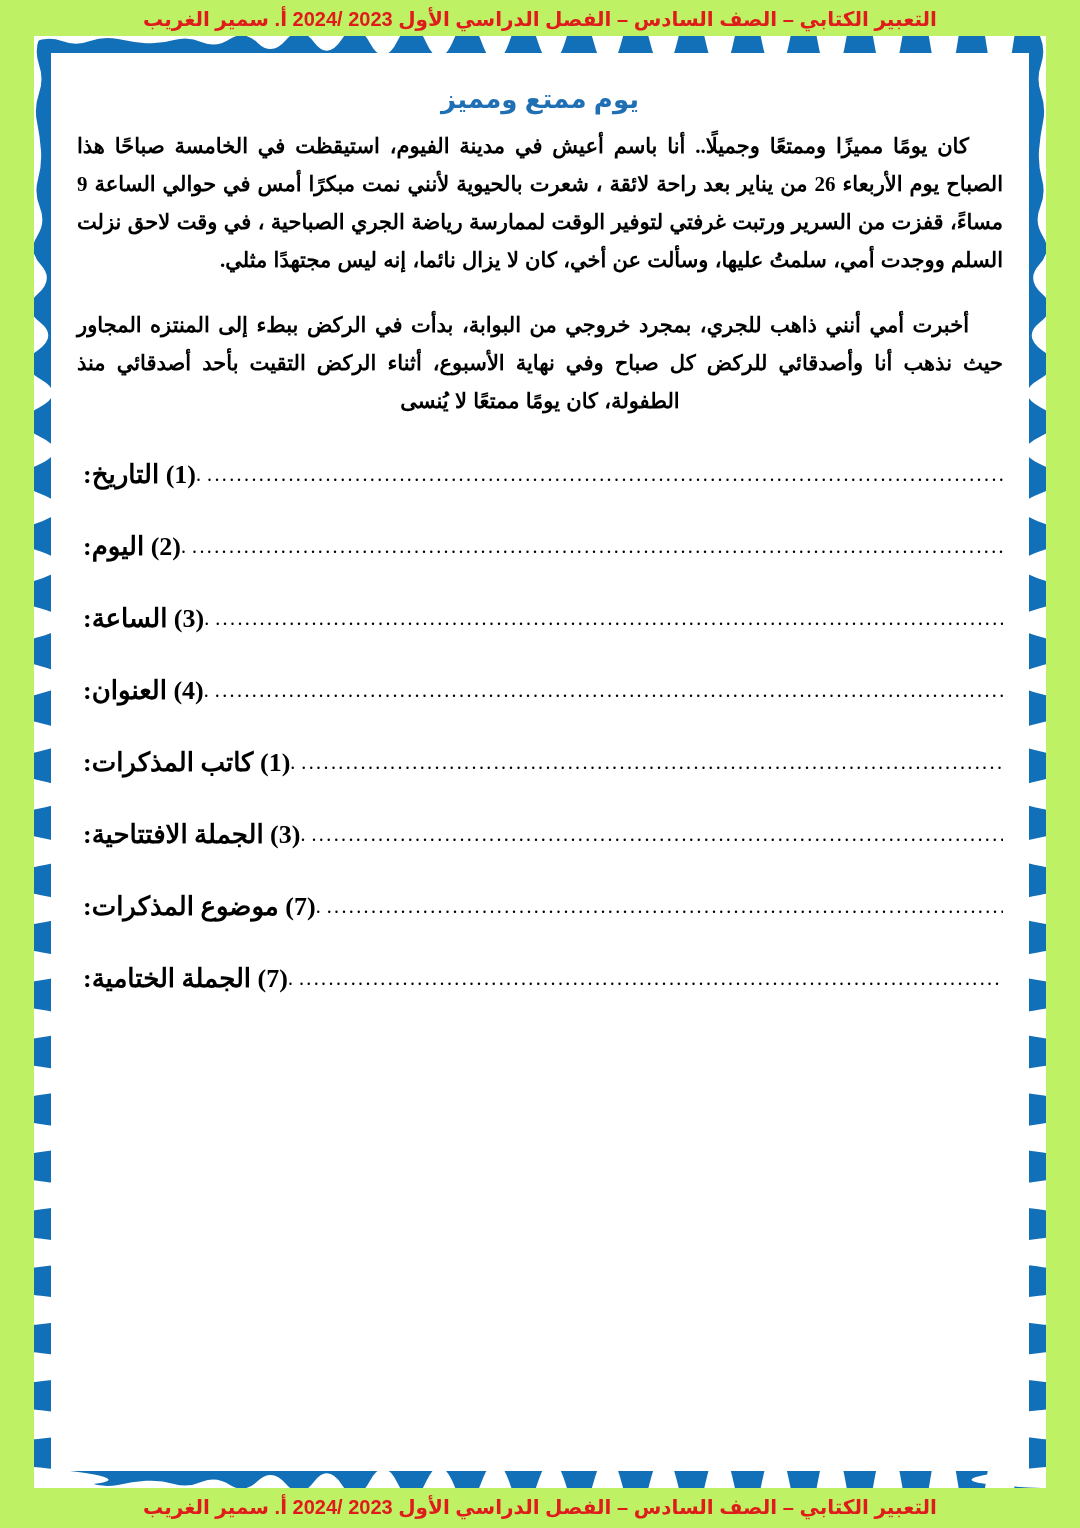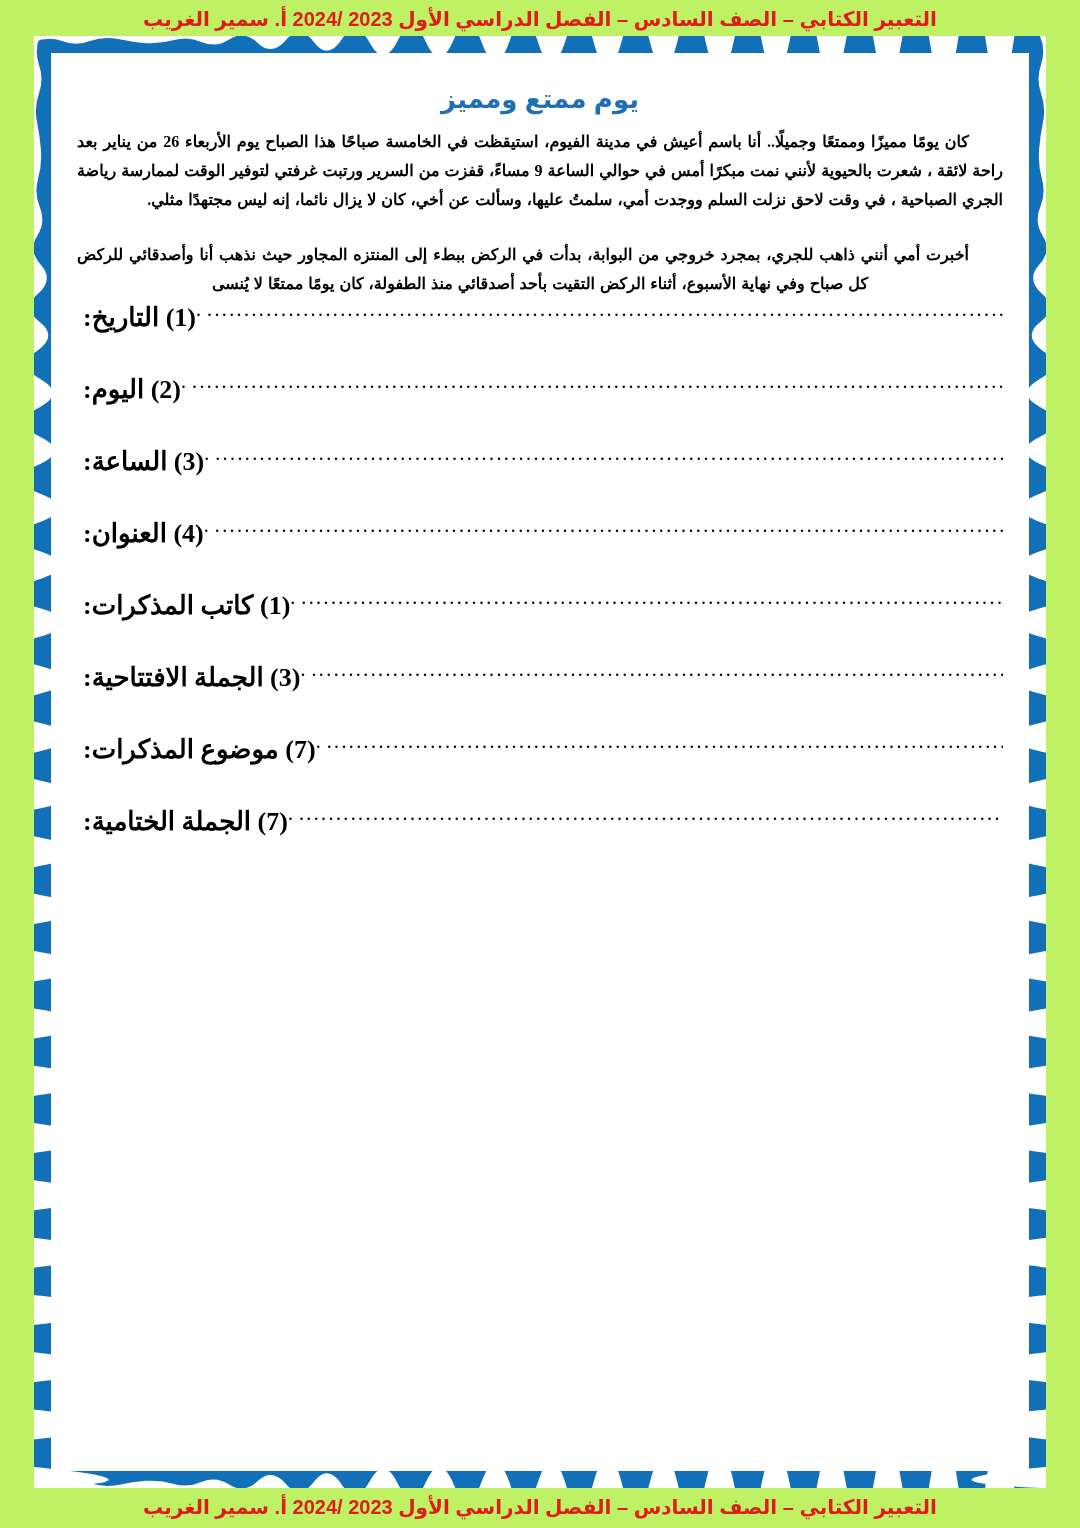"كان يومًا مميزًا وممتعًا وجميلًا.." .body-par { font-size: 16px -> 21px }
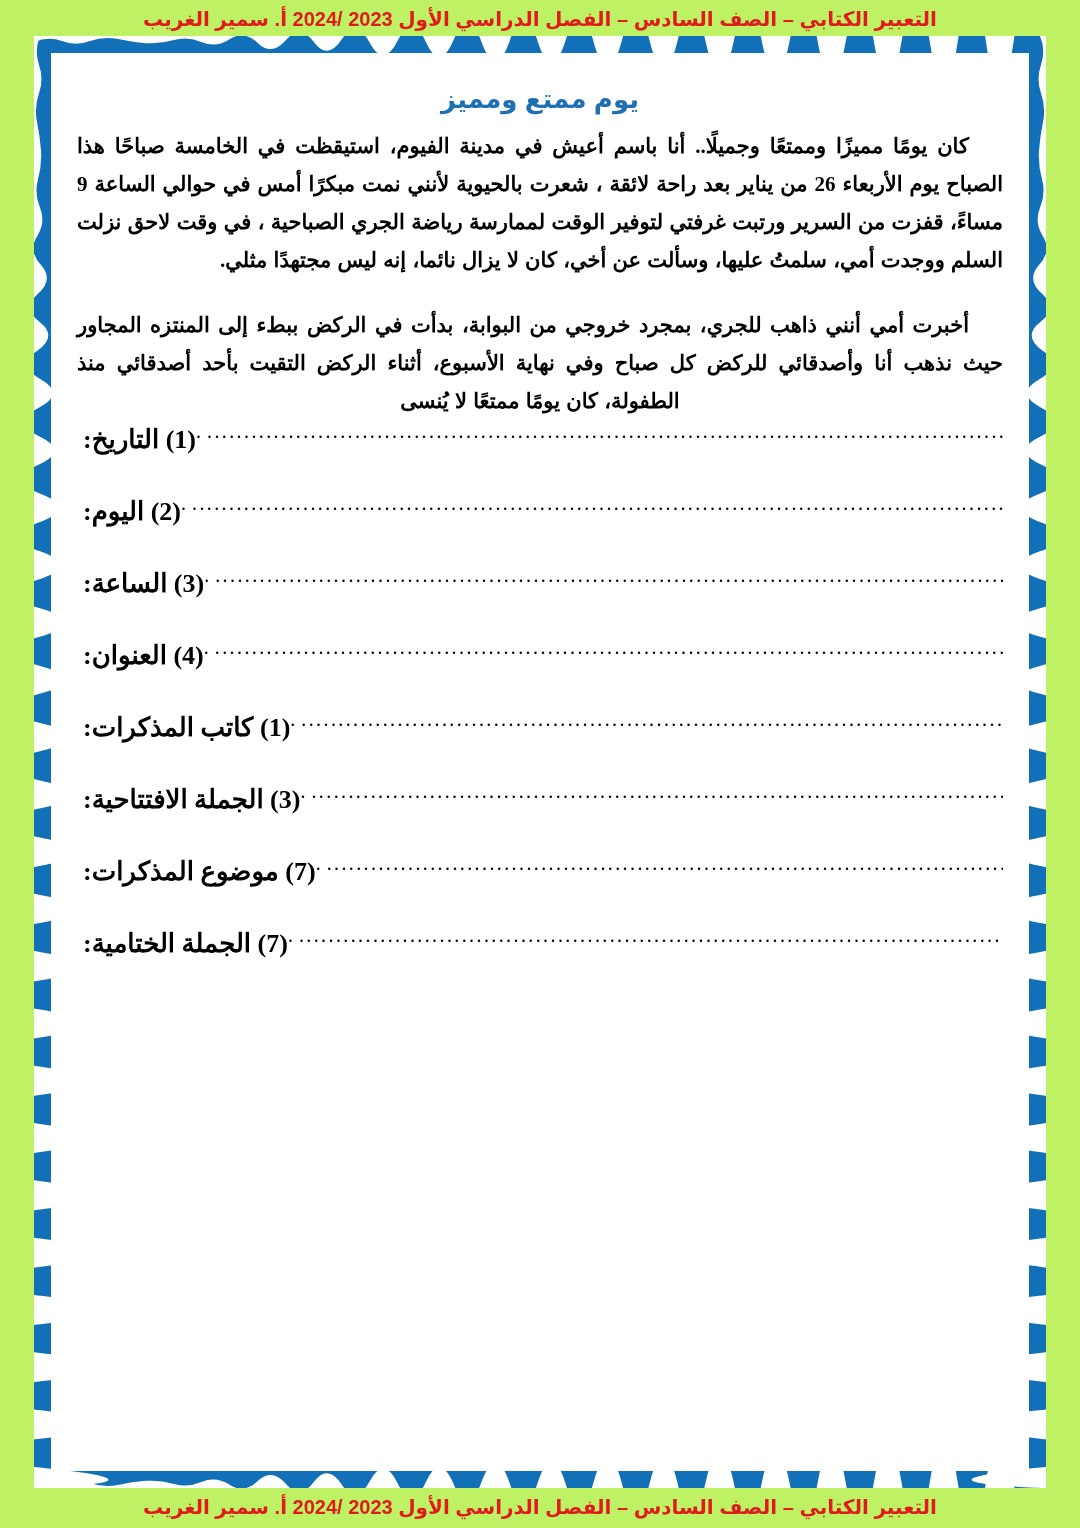"(1) التاريخ:" .qrow { align-items: flex-start -> flex-end }
